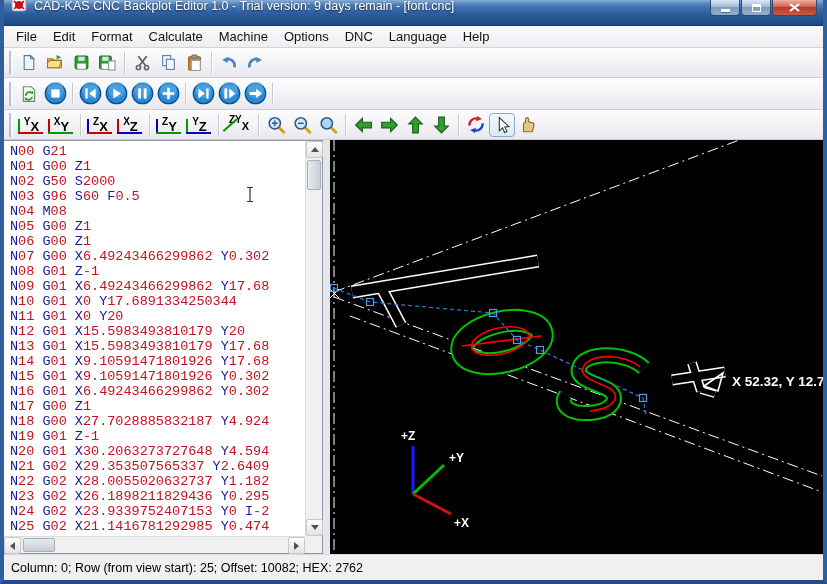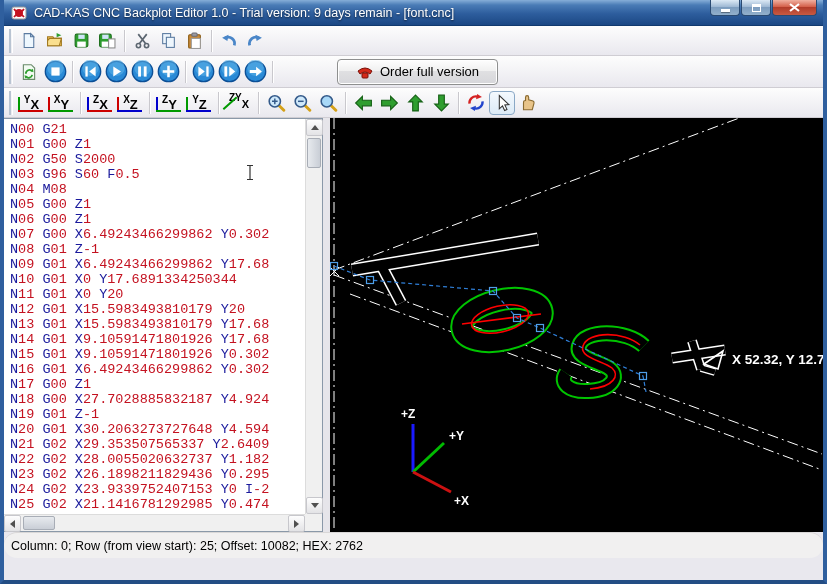"CAD-KAS CNC Backplot Editor 1.0" .titlebar { align-items: center -> flex-end; padding: 0 6px -> 12px 6px }
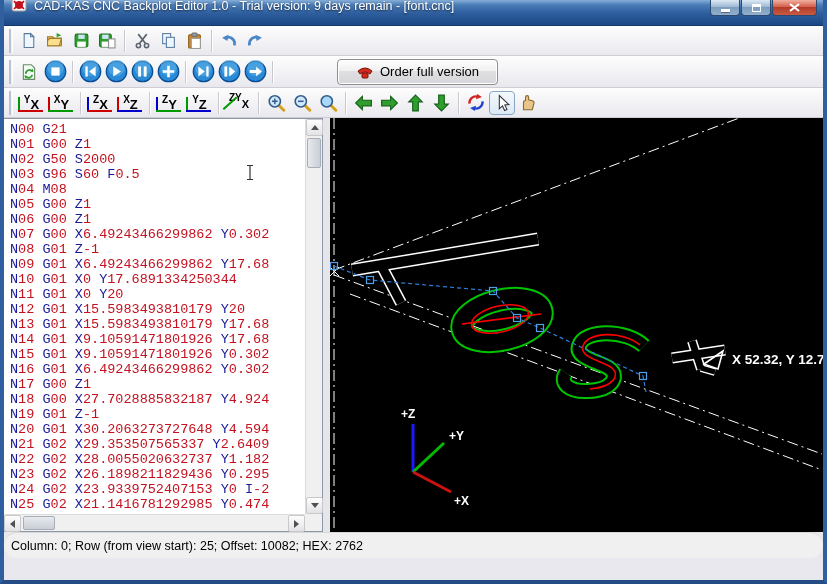"File" div.menubar { html: none -> <div> <div>File</div> <div>Edit</div> <div>Format</div> <div>Calculate</div> <div>Machine</div> <div>Options</div> <div>DNC</div> <div>Language</div> <div>Help</div> </div> }
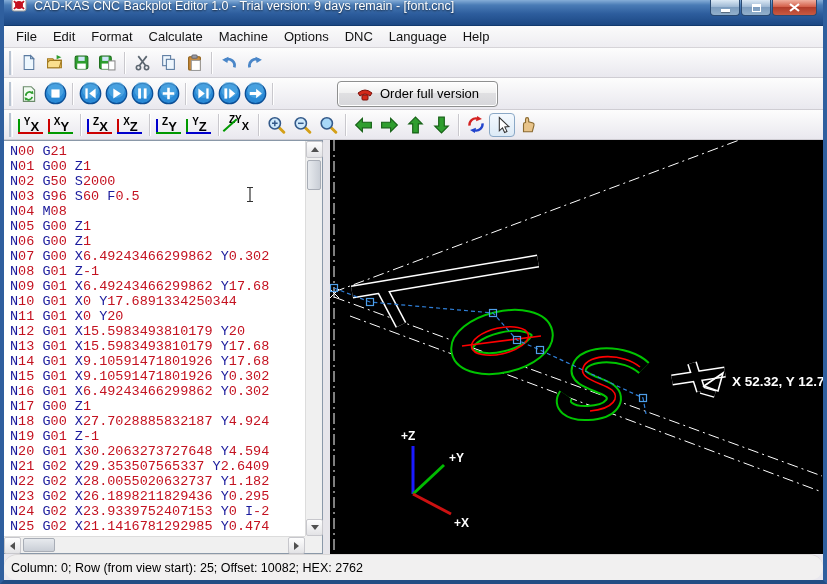"Order full version" div.order-btn { html: <div> <svg> <path></path> <rect></rect> </svg> <span>Order full version</span> </div> -> none }
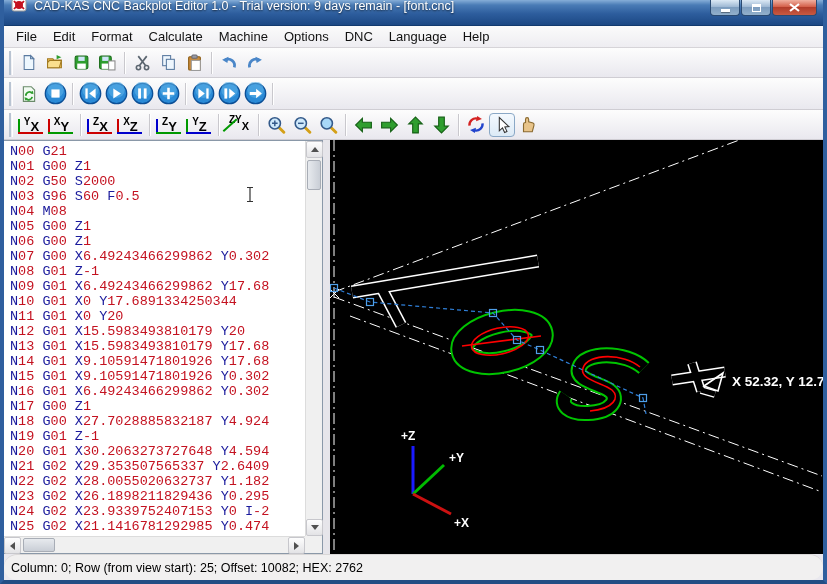"Column: 0; Row (from view" .statusbar { border-radius: 13px -> none }
